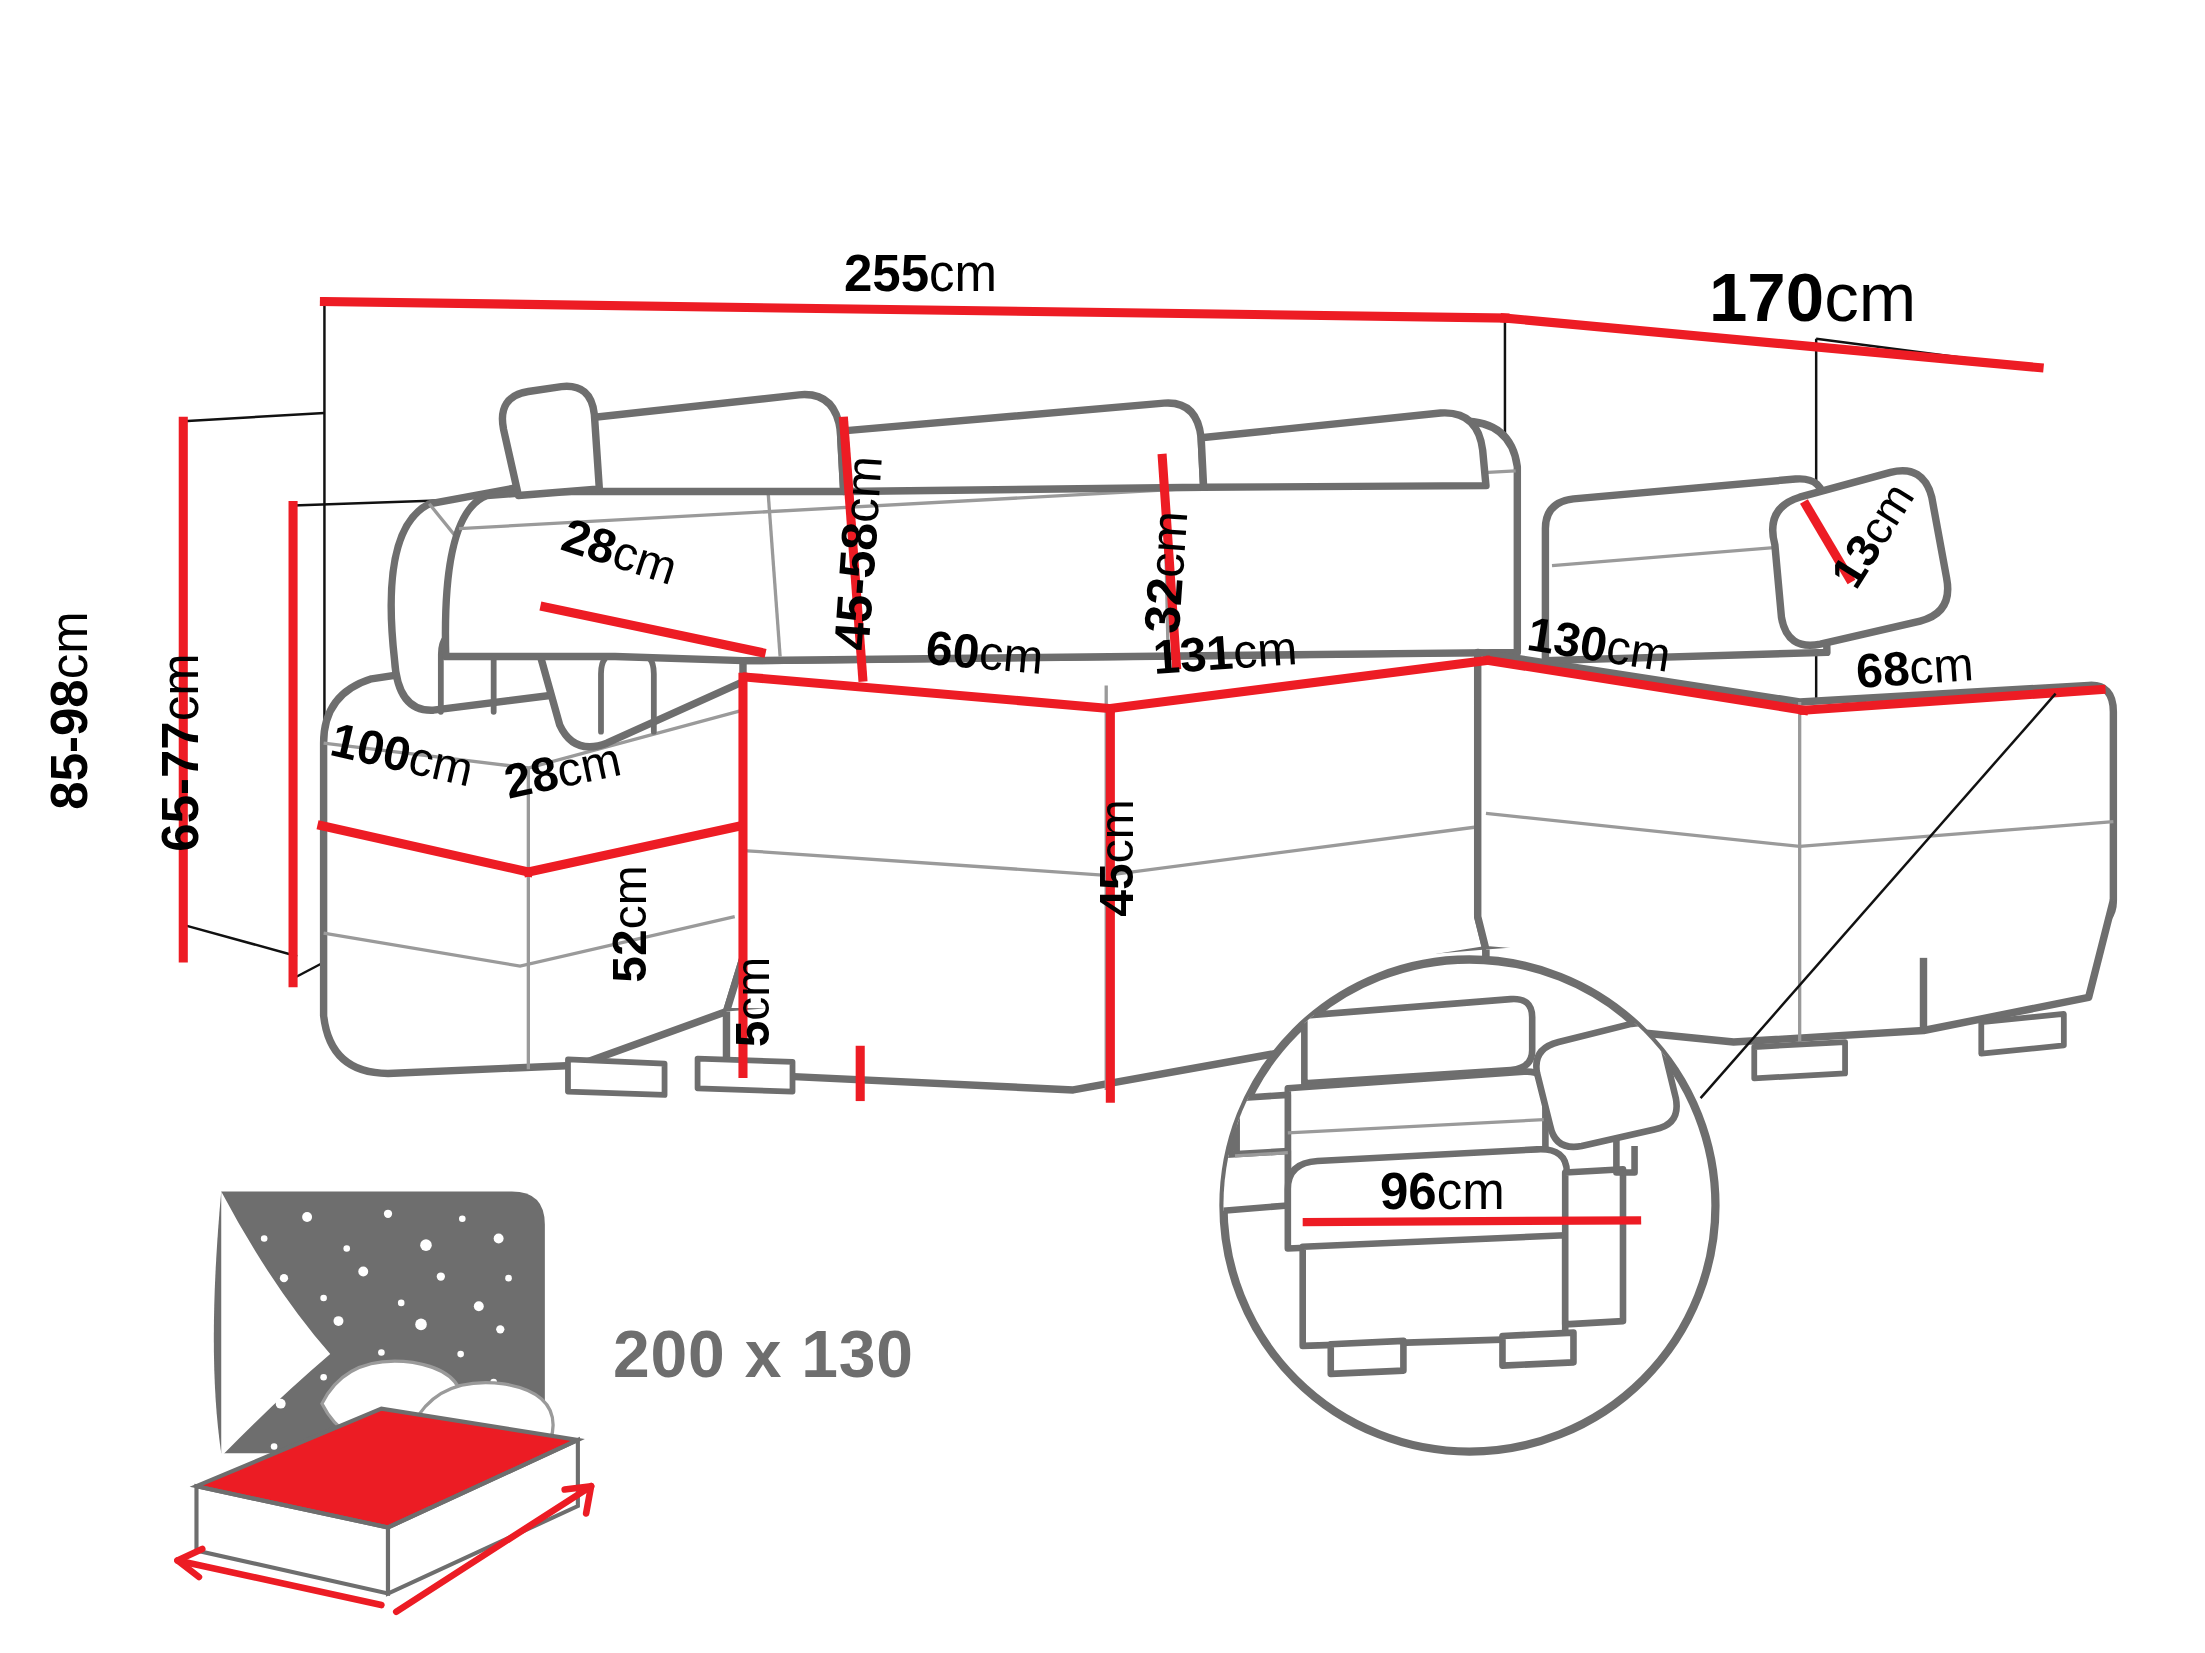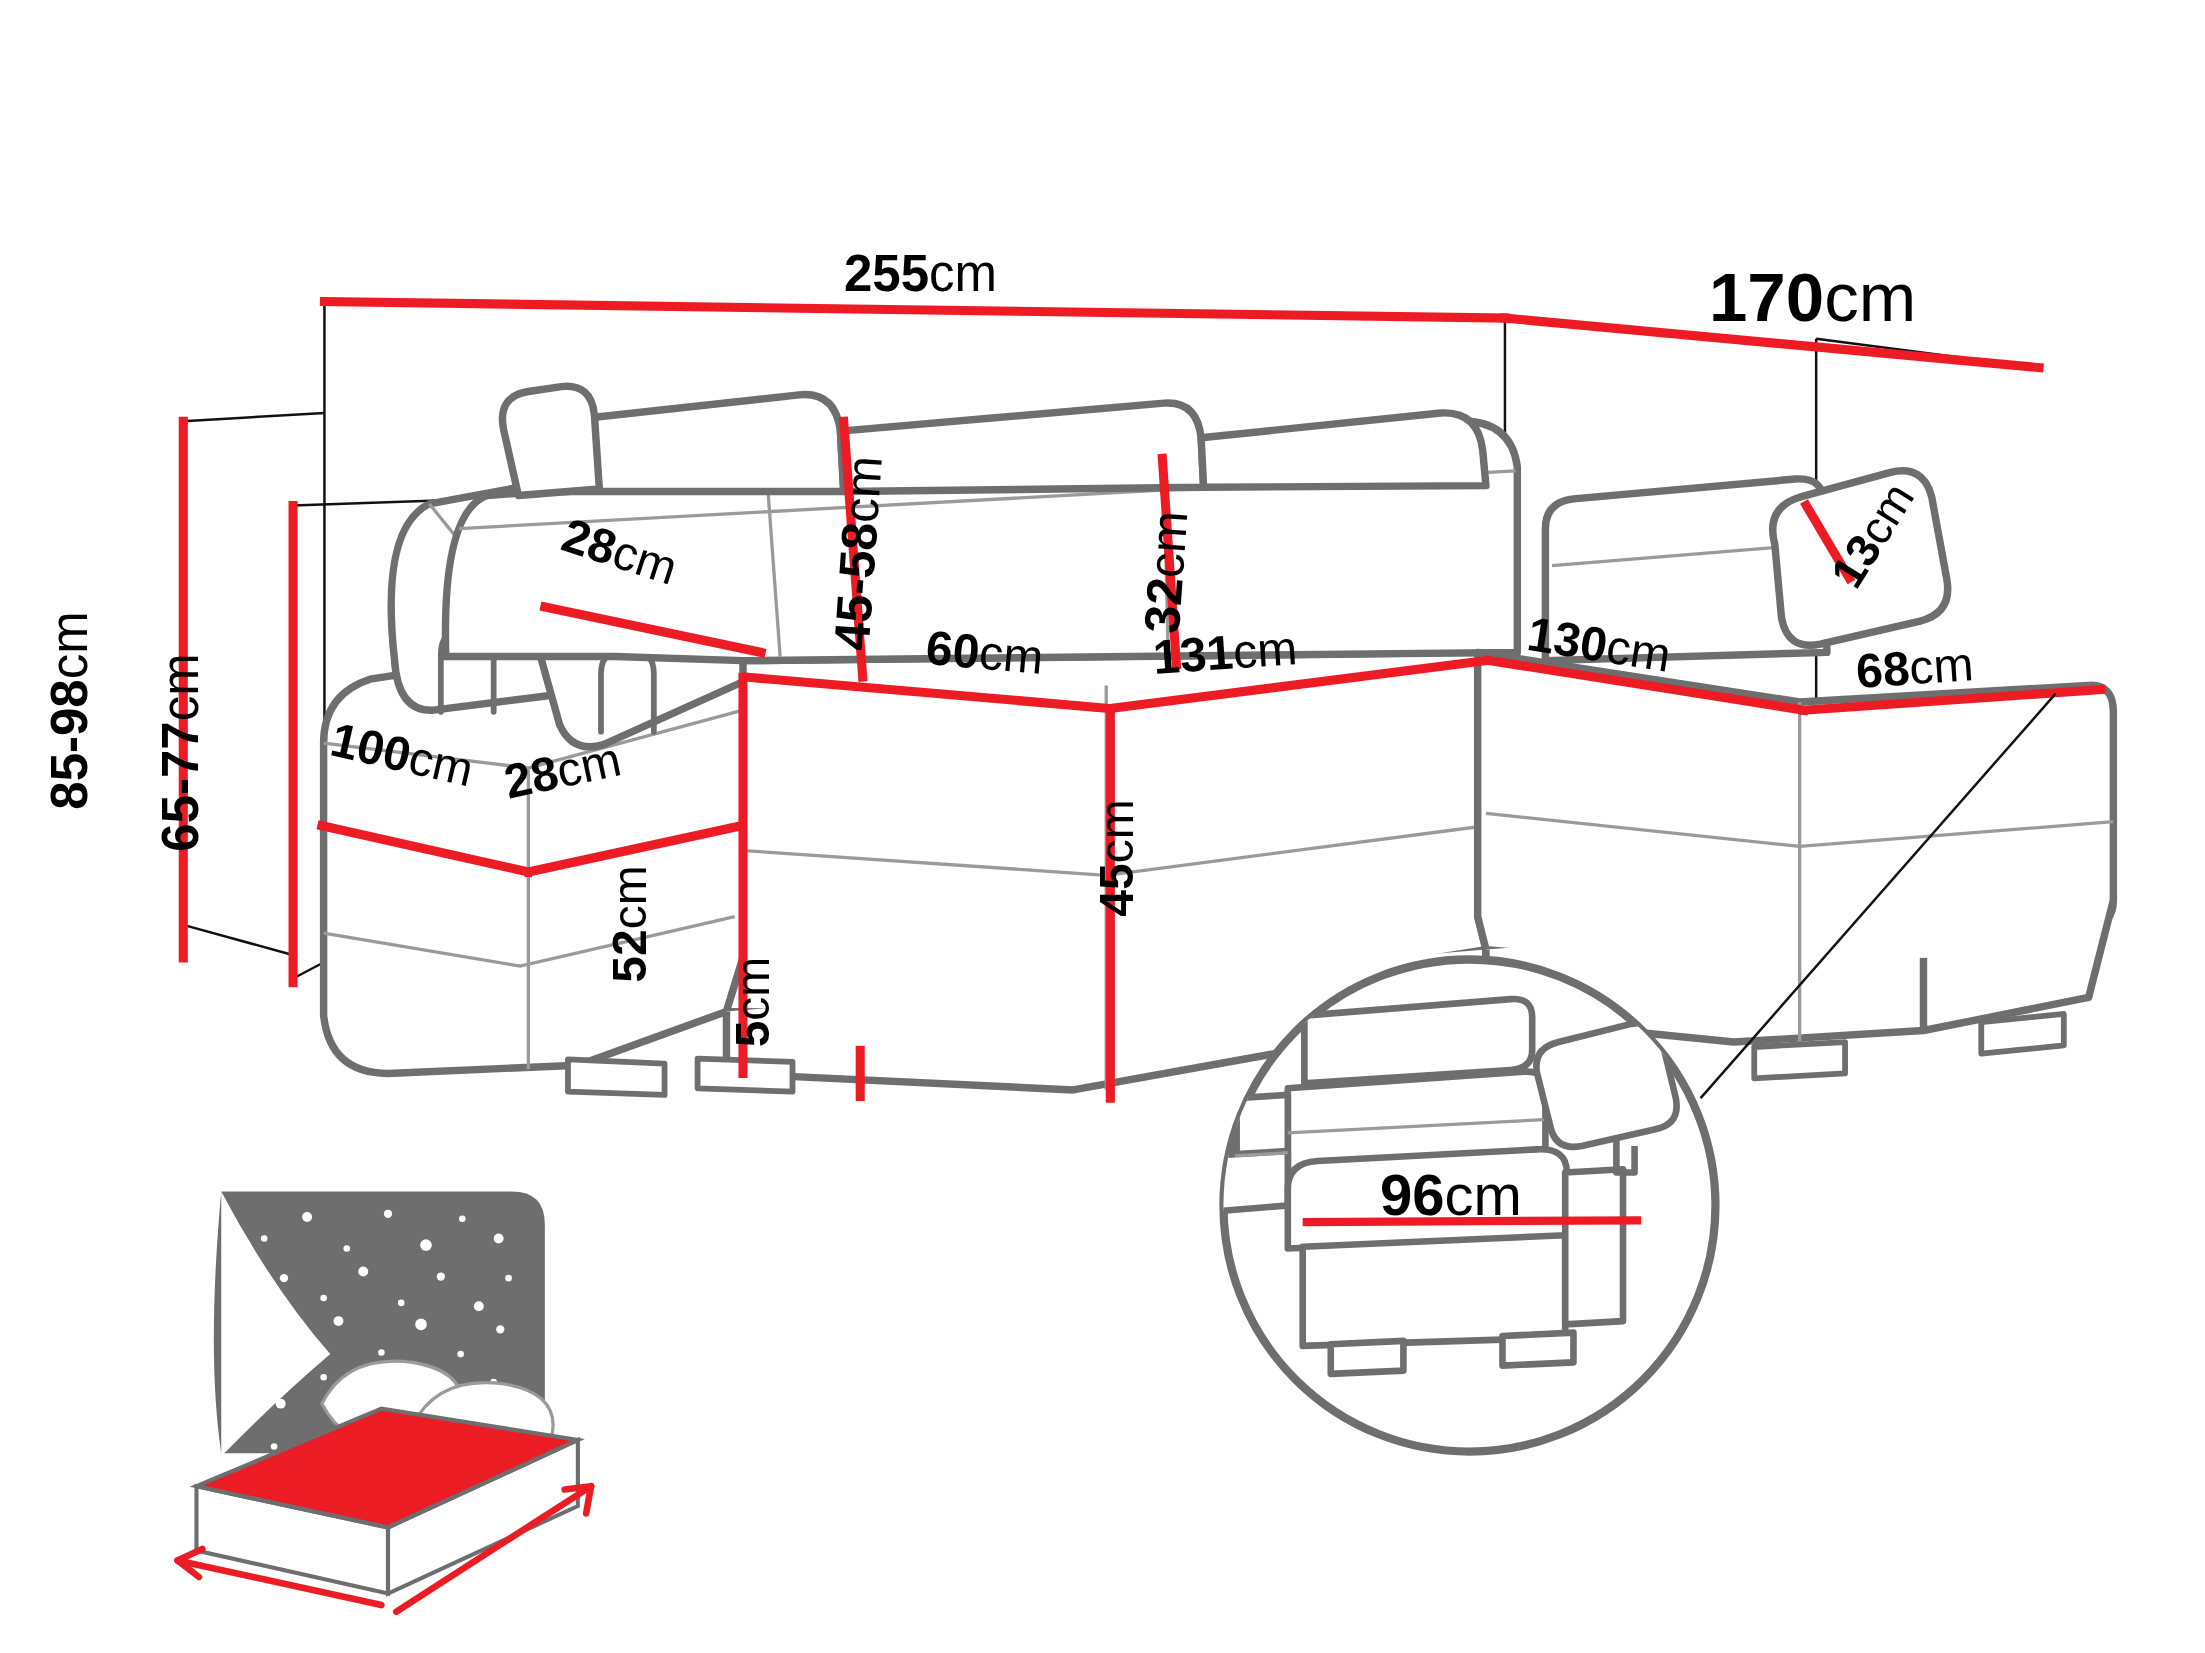"96cm" div.dimlabel { font-size: 58px -> 51px }
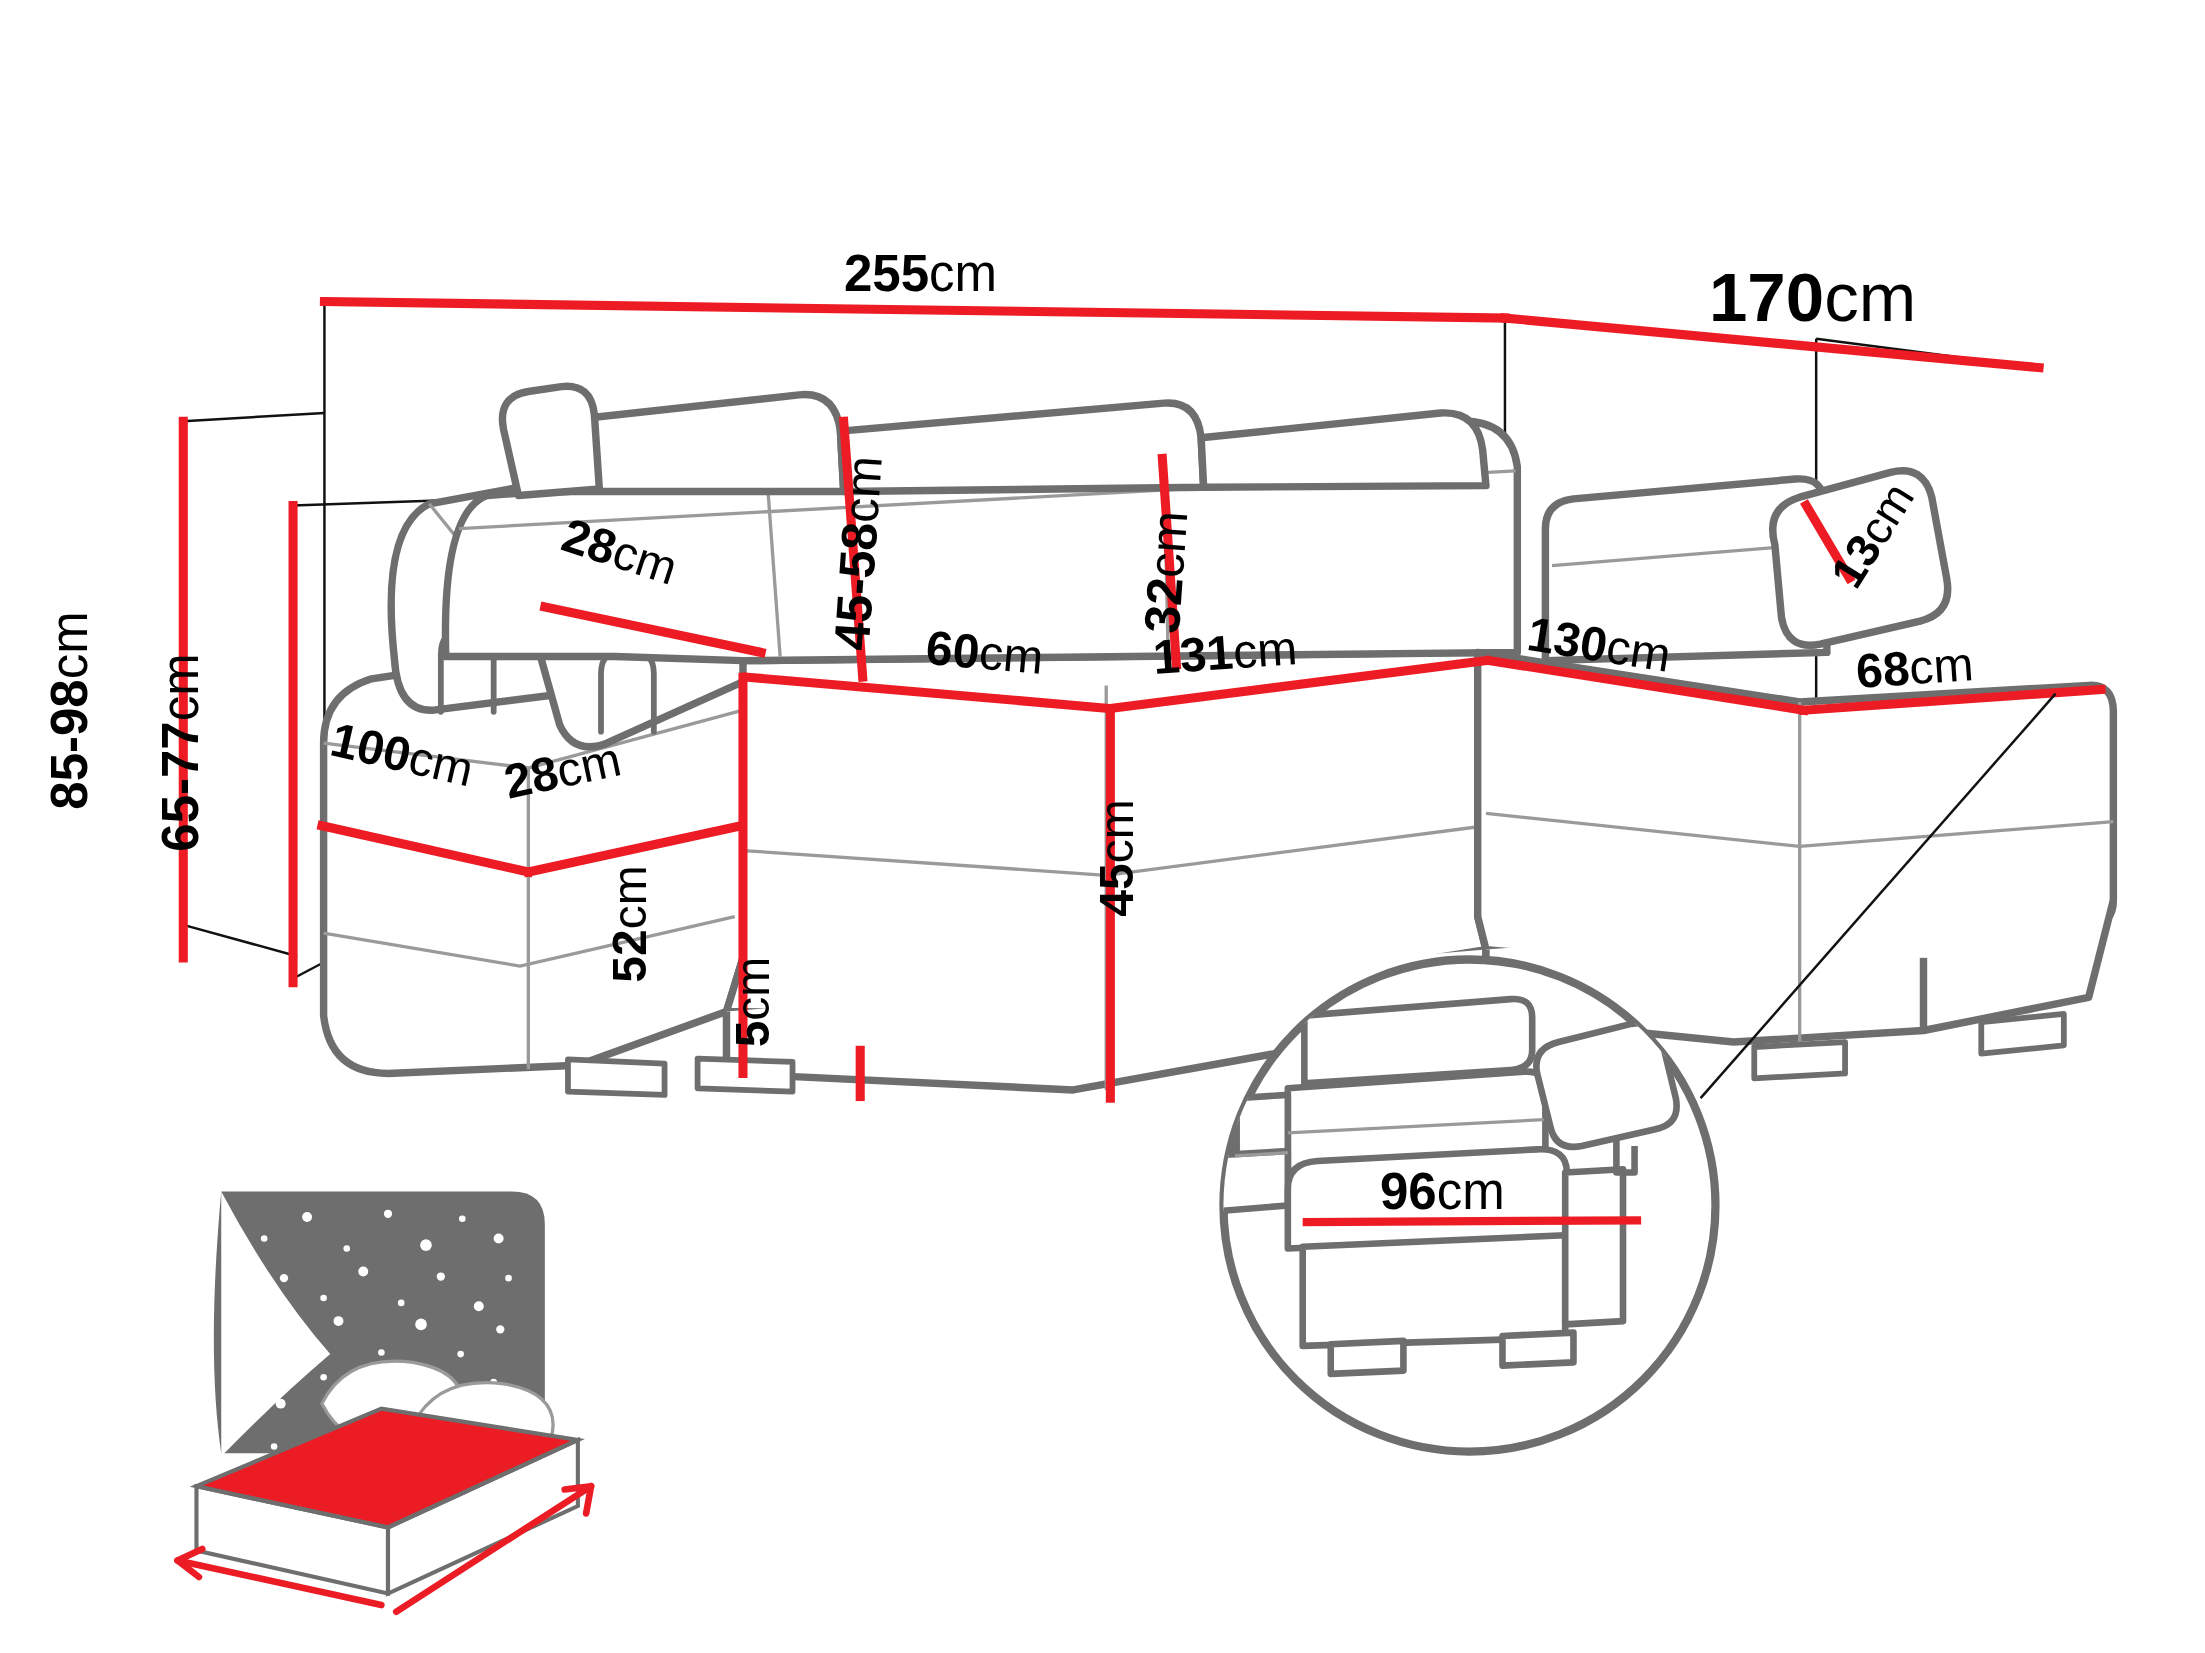"200 x 130" div.bedsize { html: none -> <div>200 x 130</div> }
